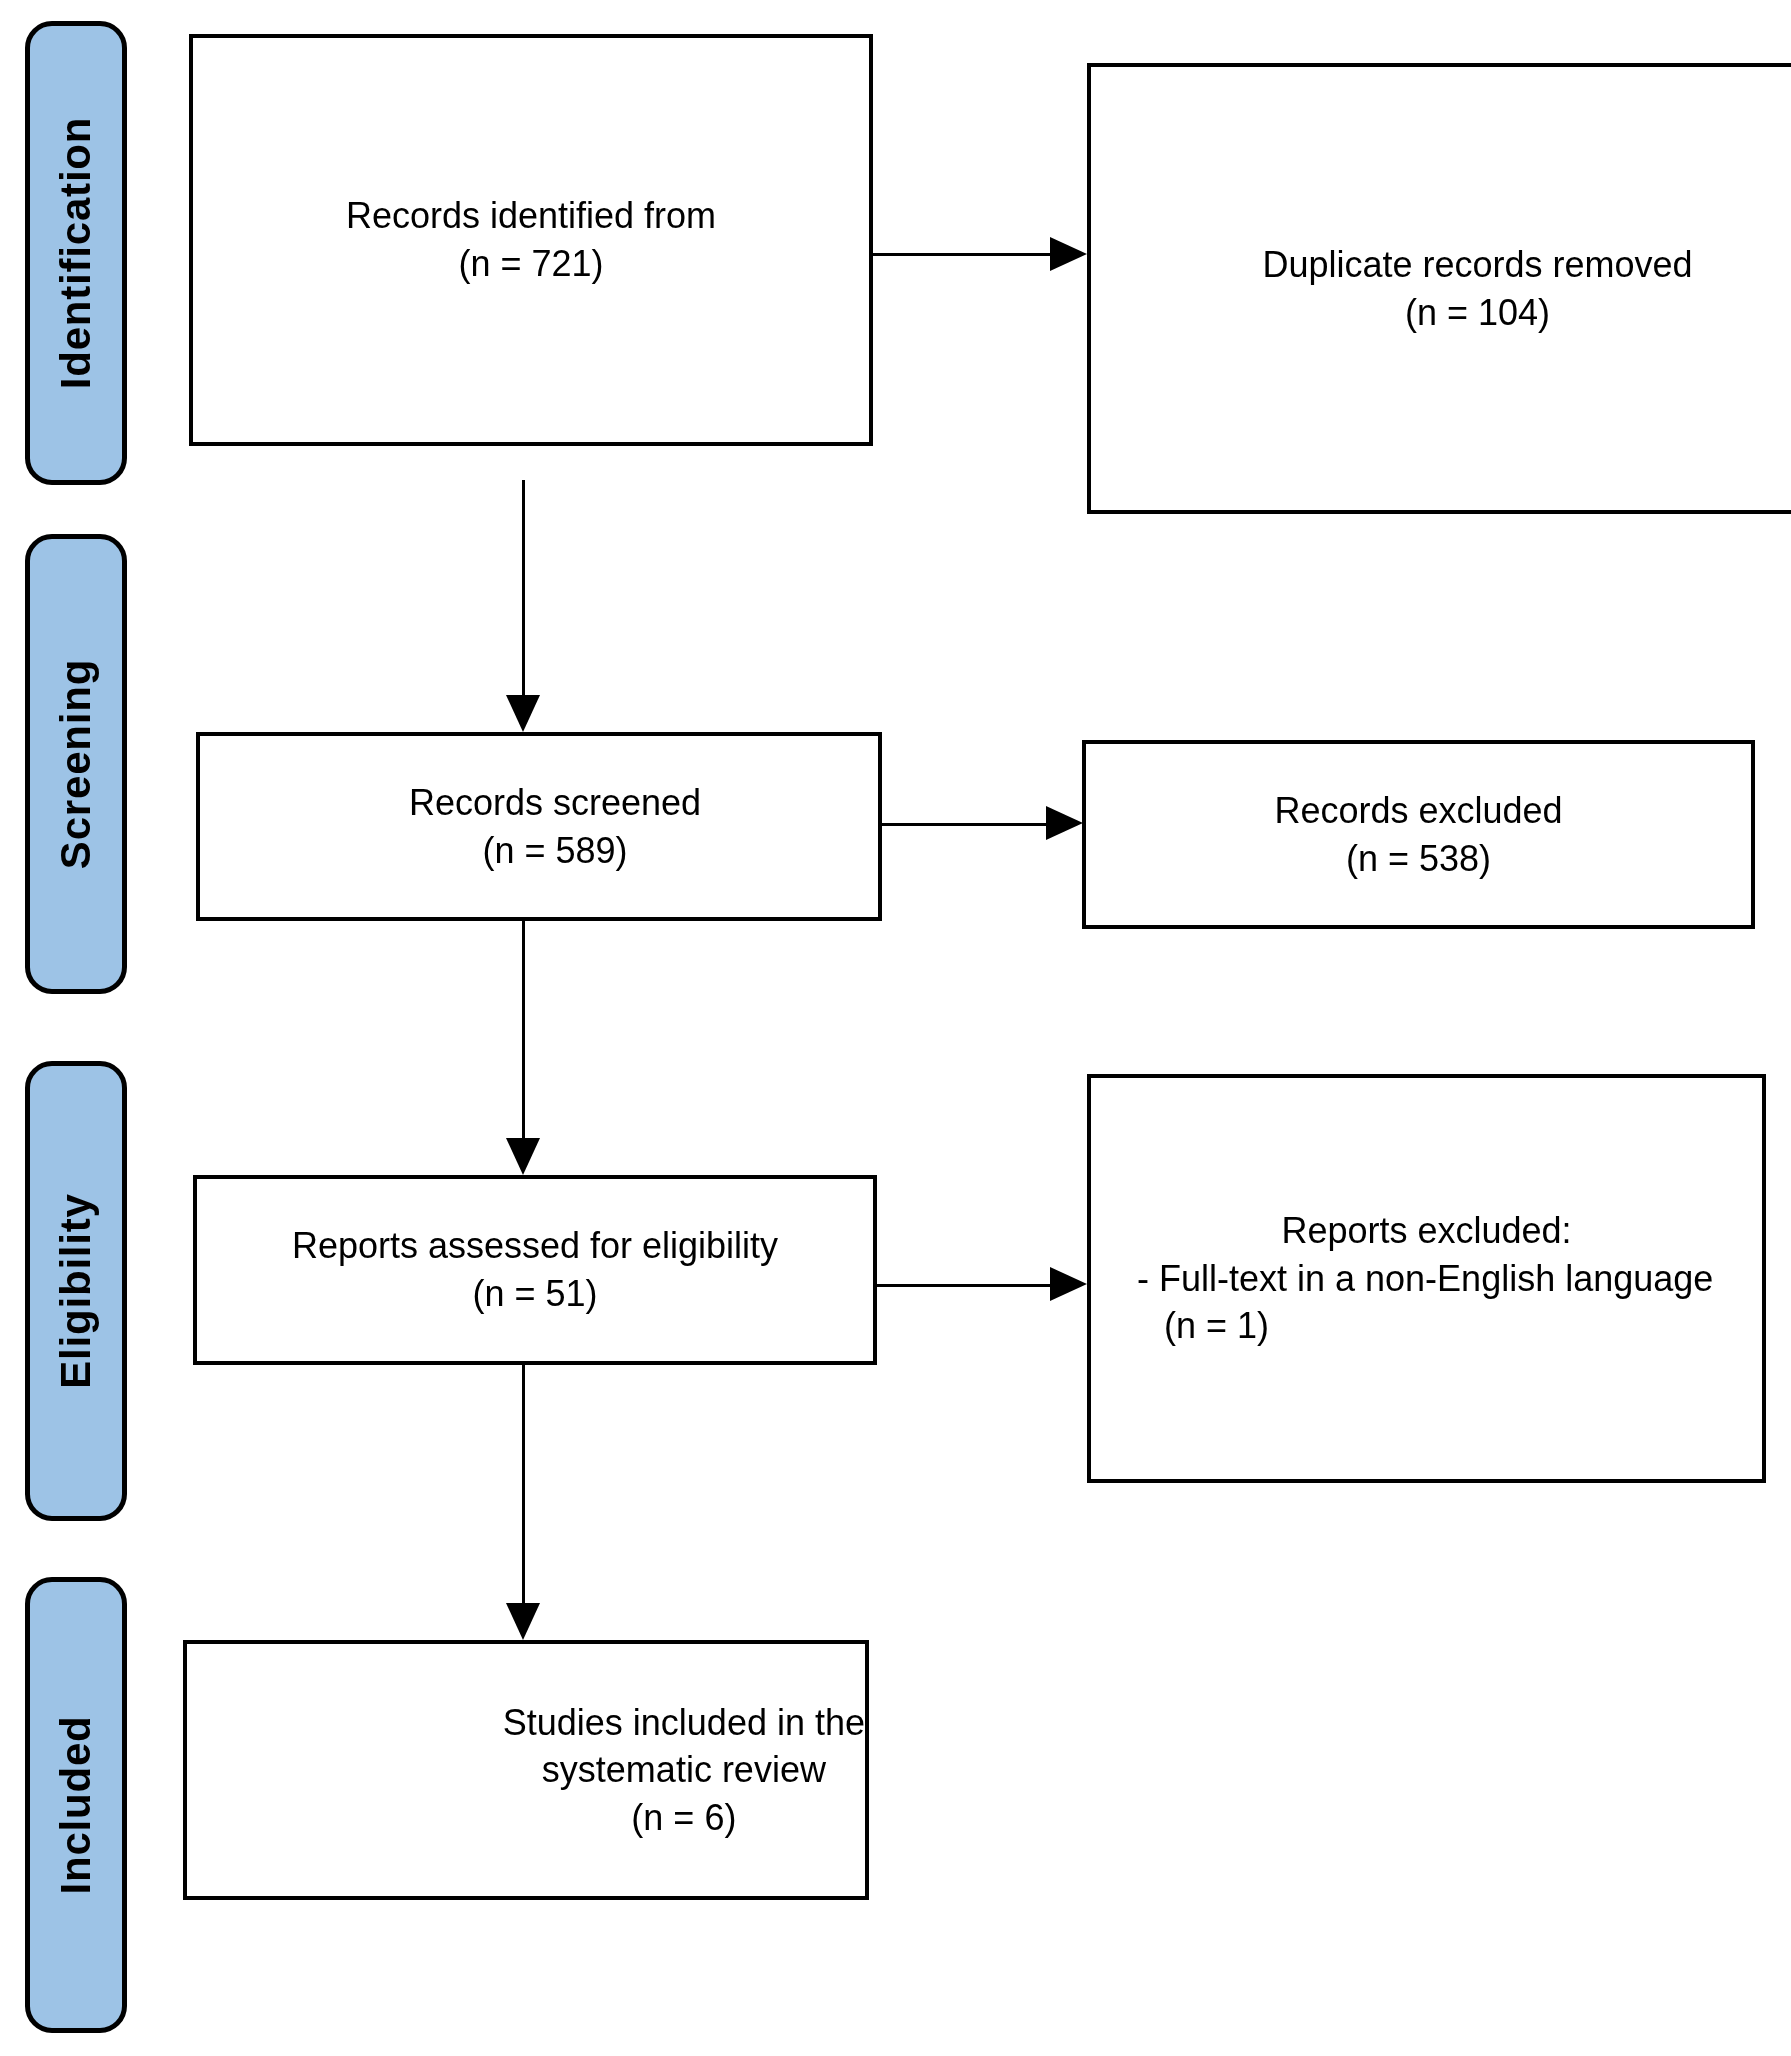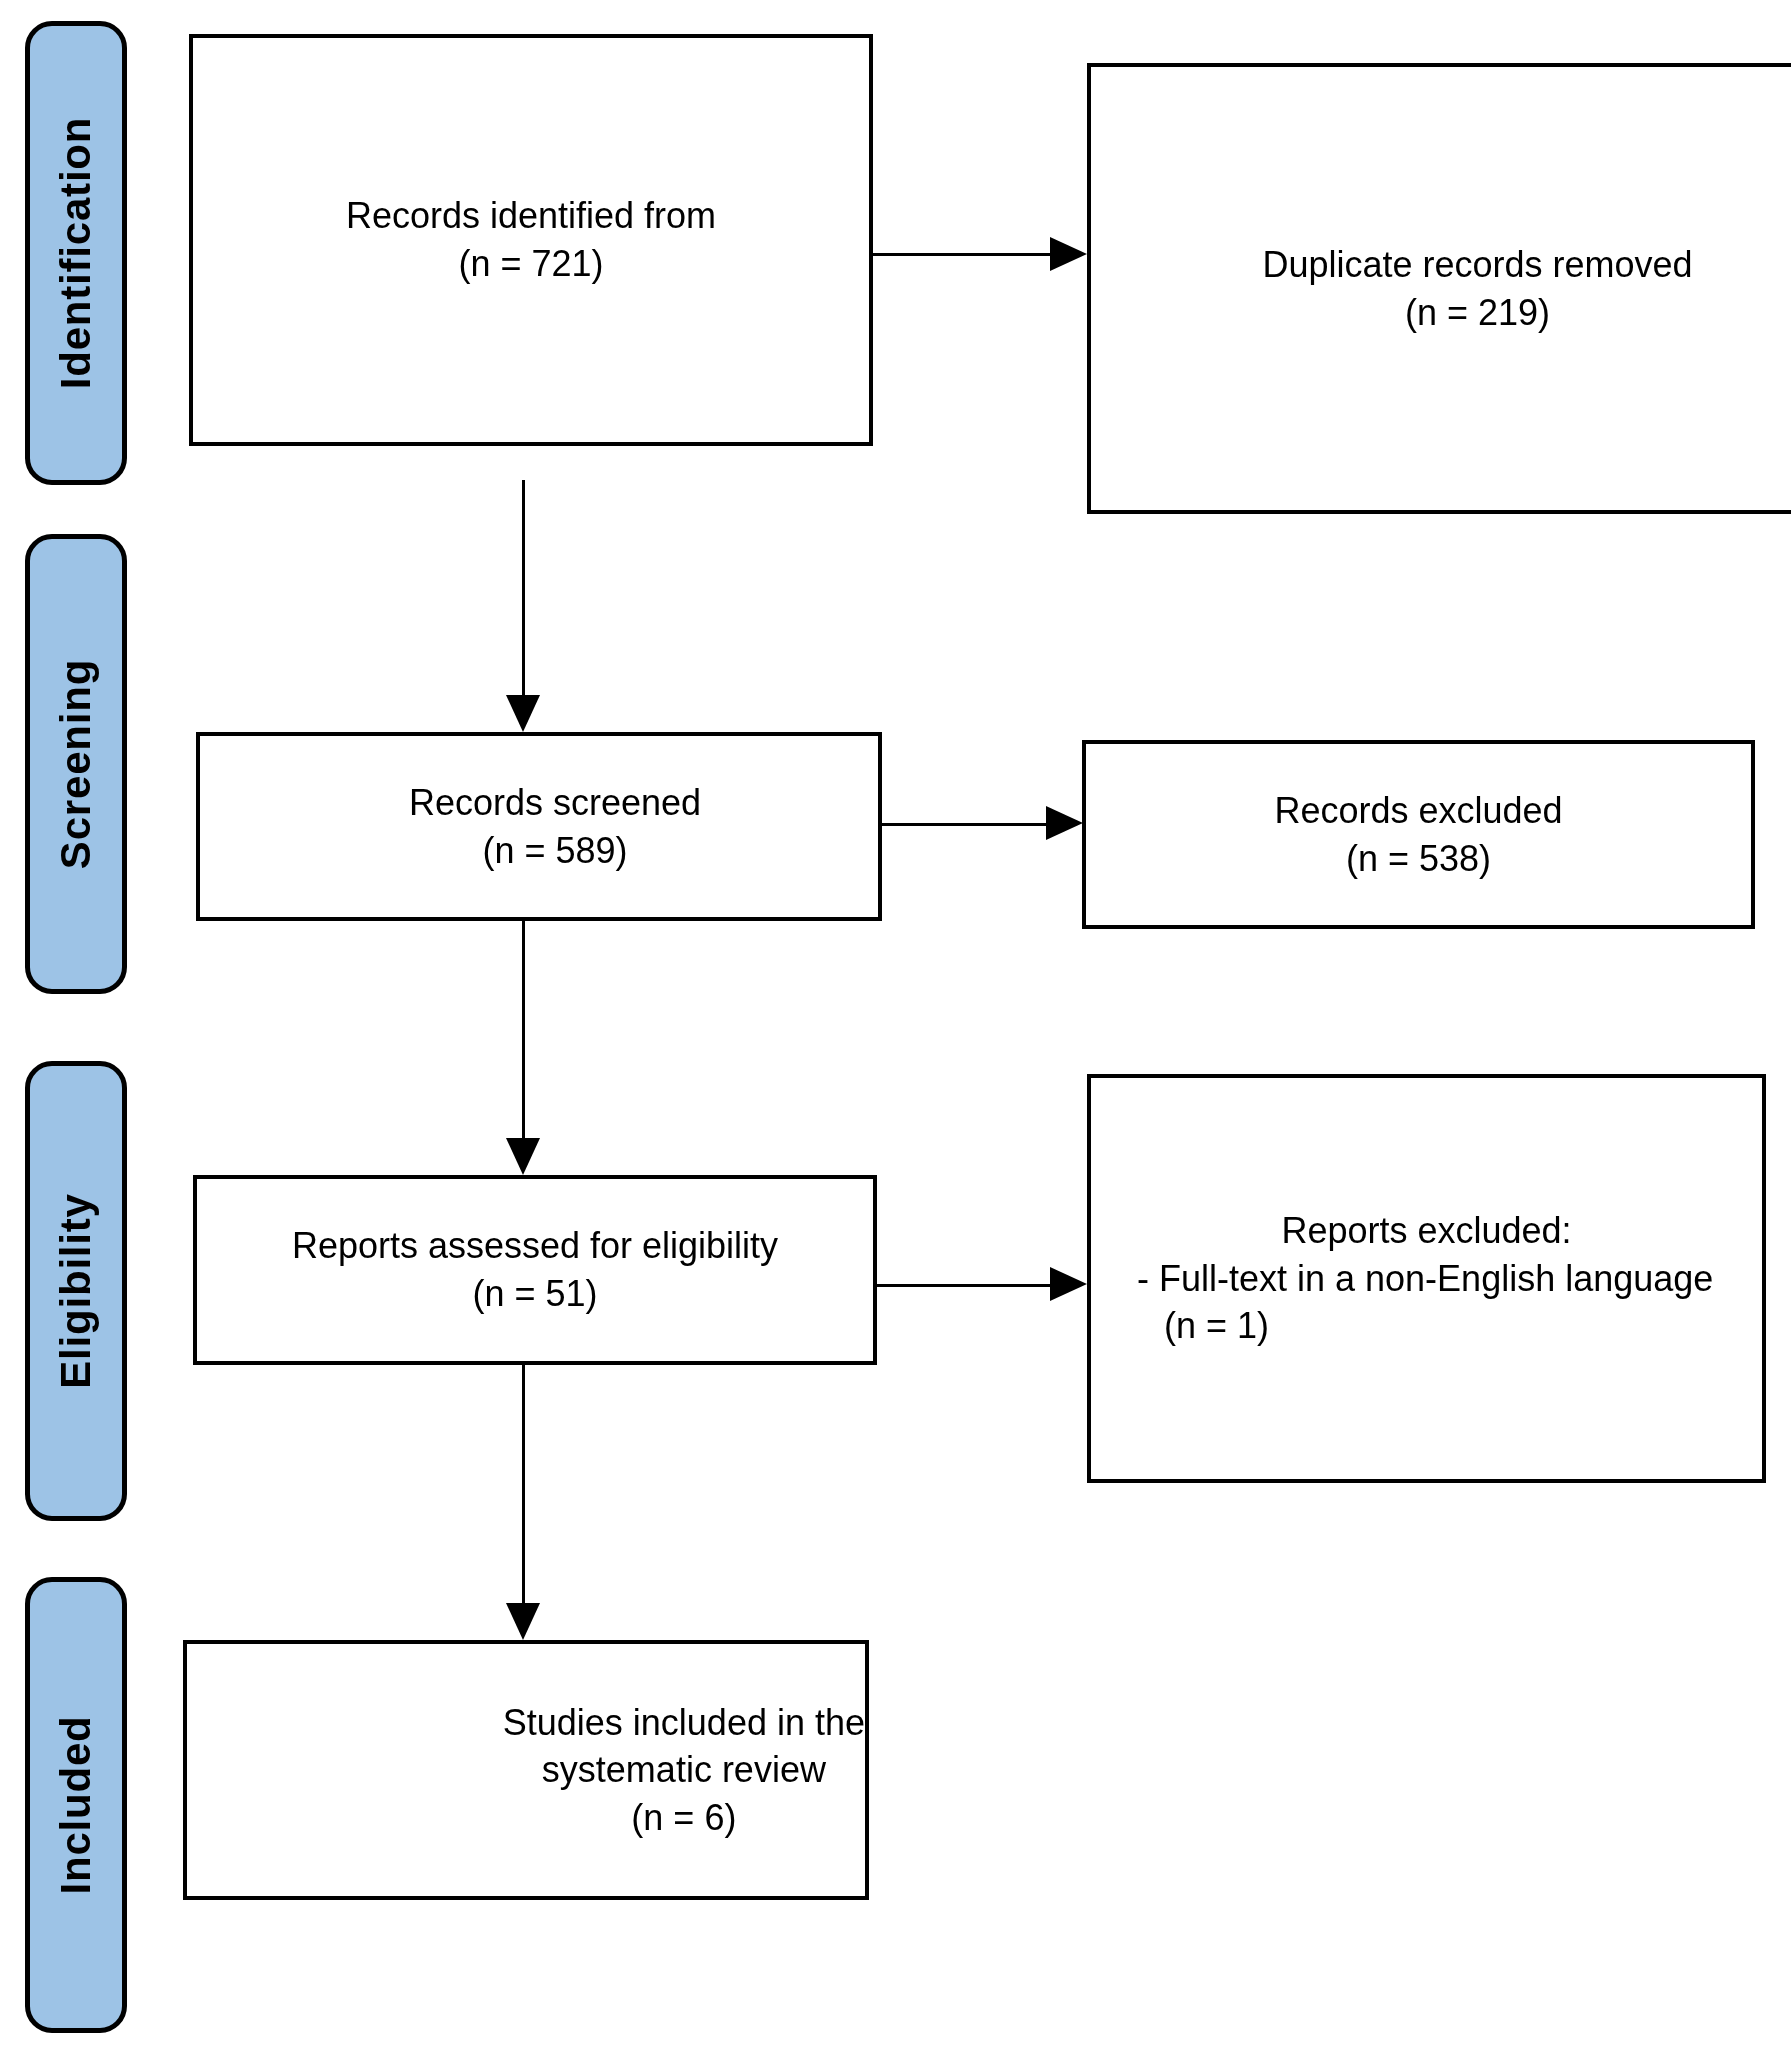"(n = 219)" div { text: 219 -> 104 }
